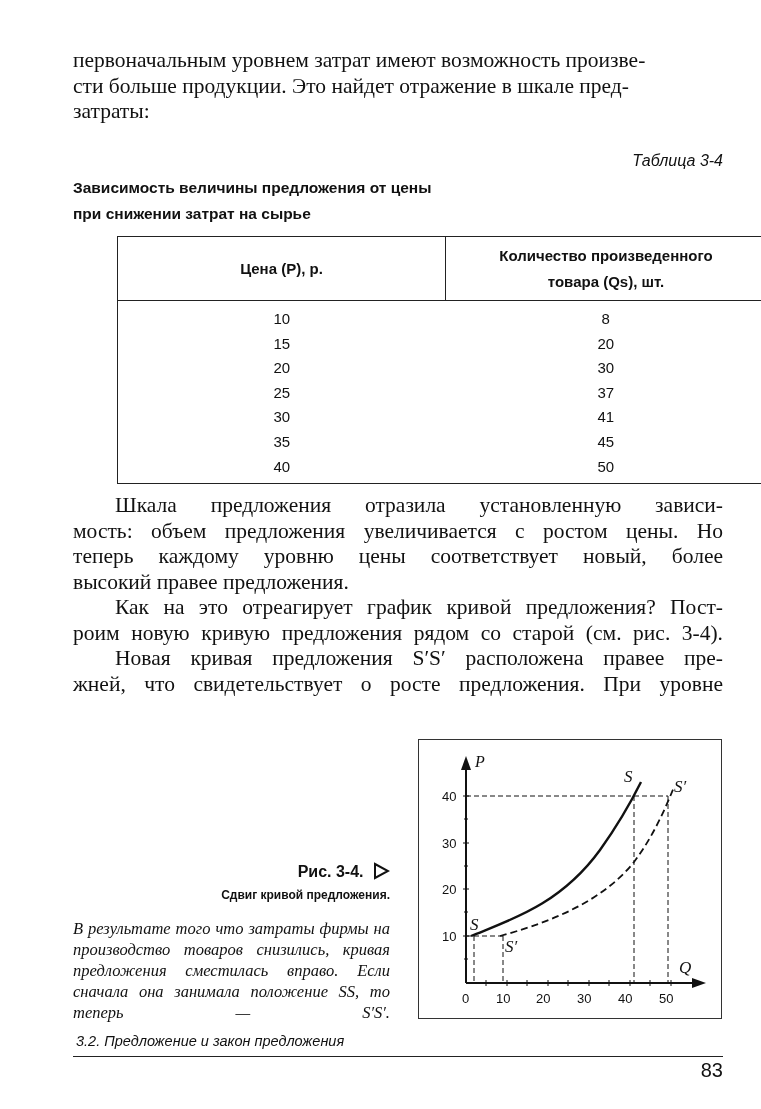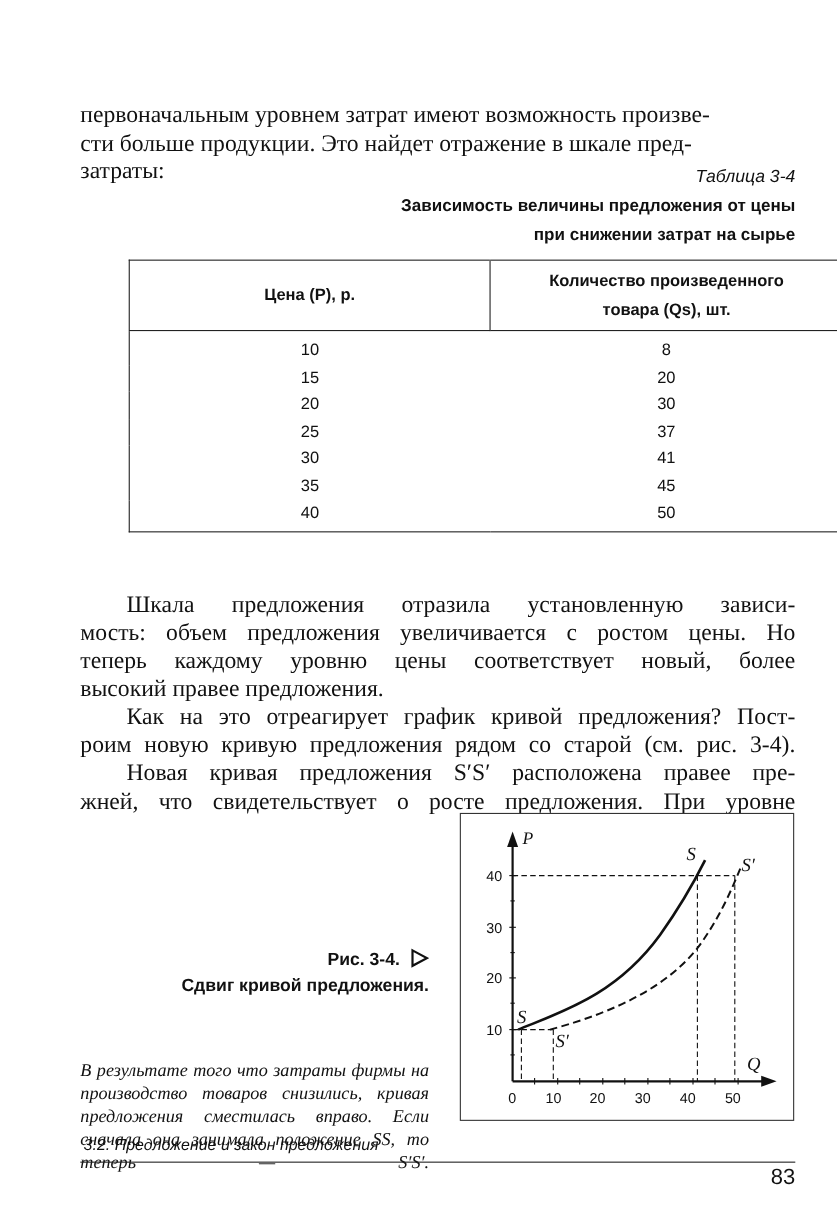"первоначальным уровнем затрат имеют" .serif { margin-top: 44px -> none }
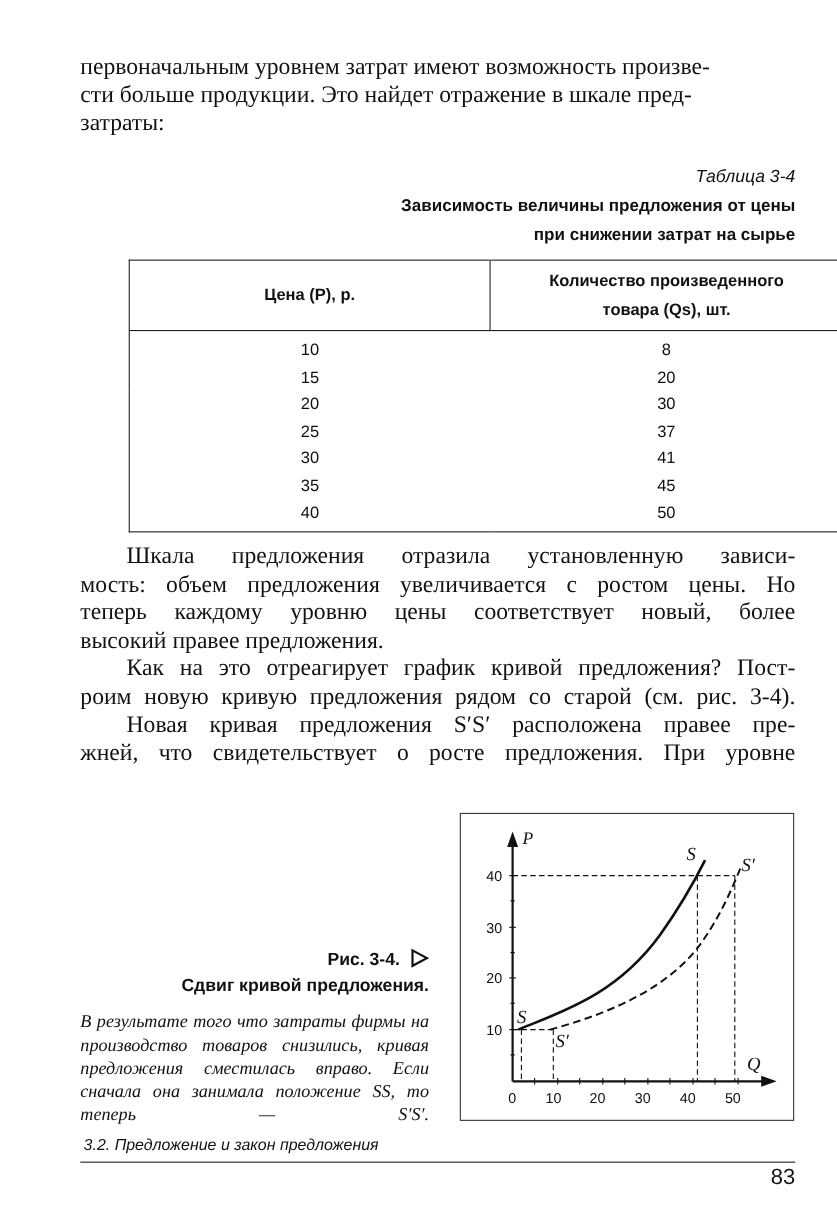"Зависимость величины предложения от цены" .table-title { text-align: right -> left }
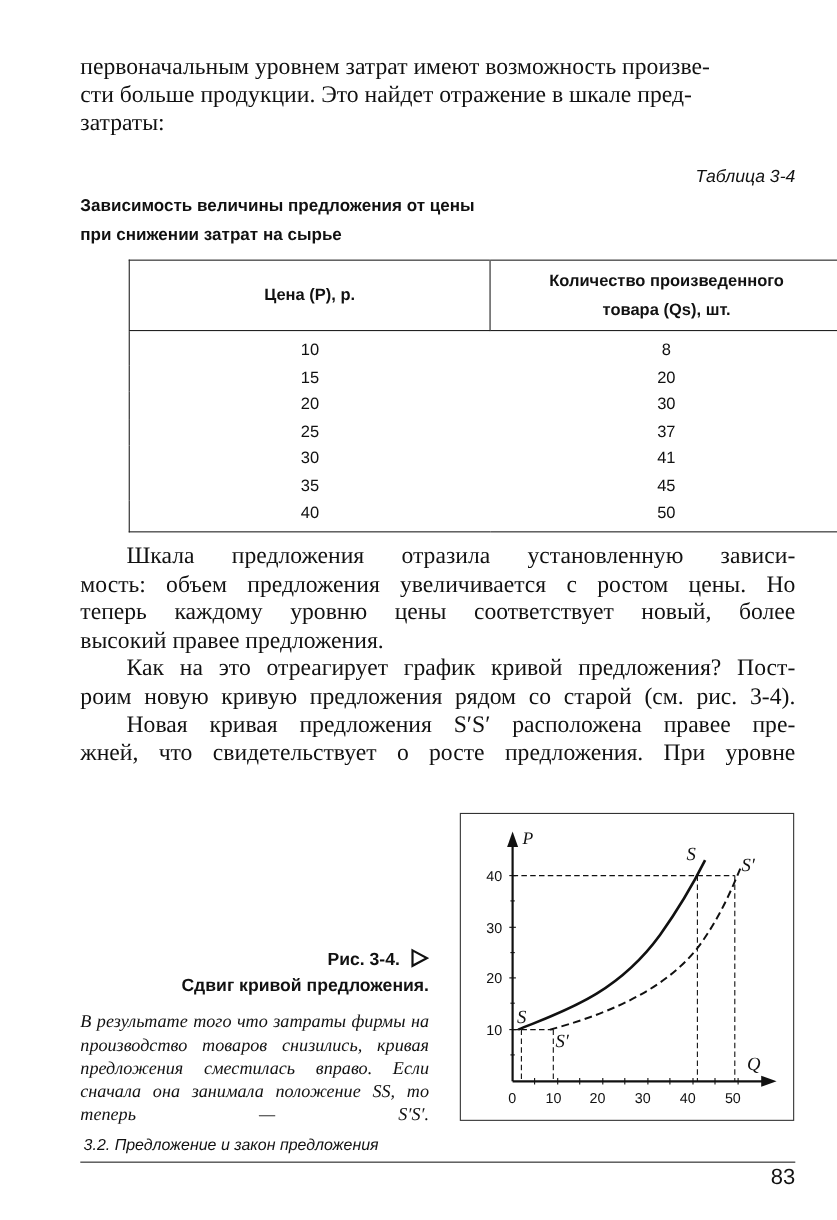"Сдвиг кривой предложения." .fig-title { font-size: 16px -> 12px }
